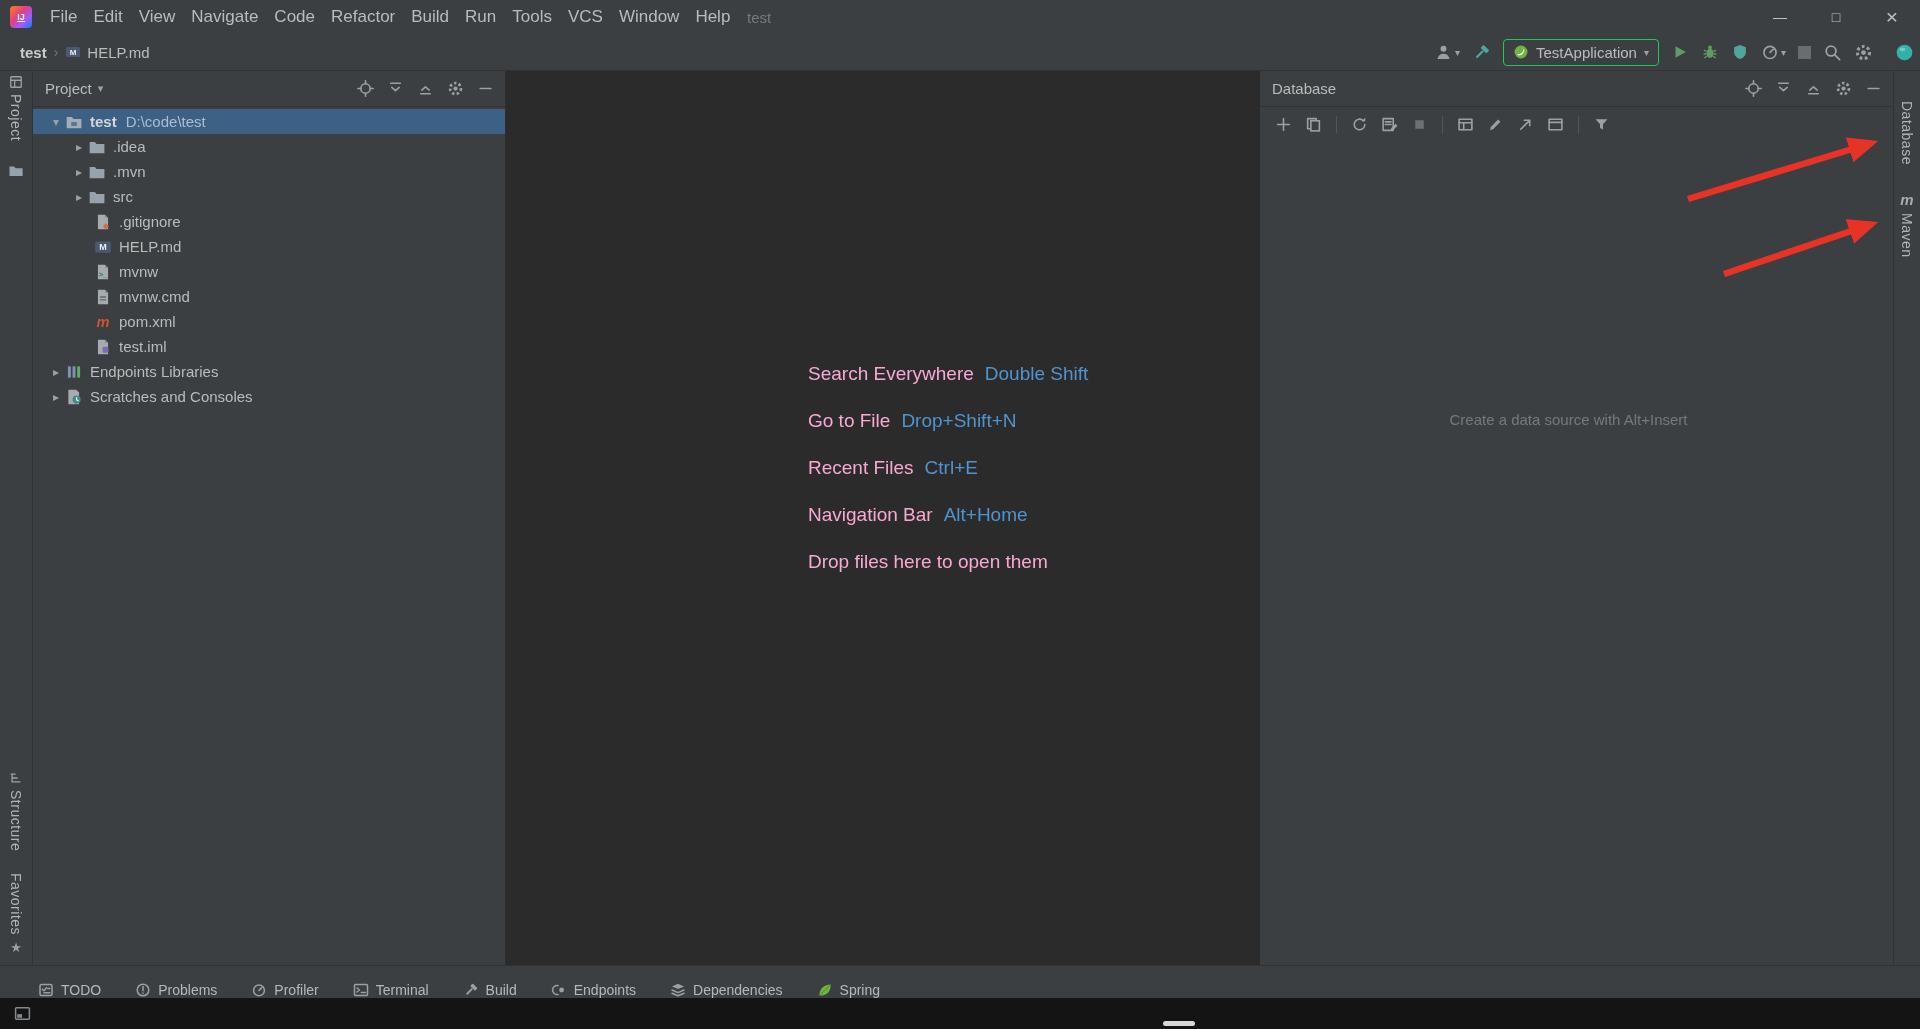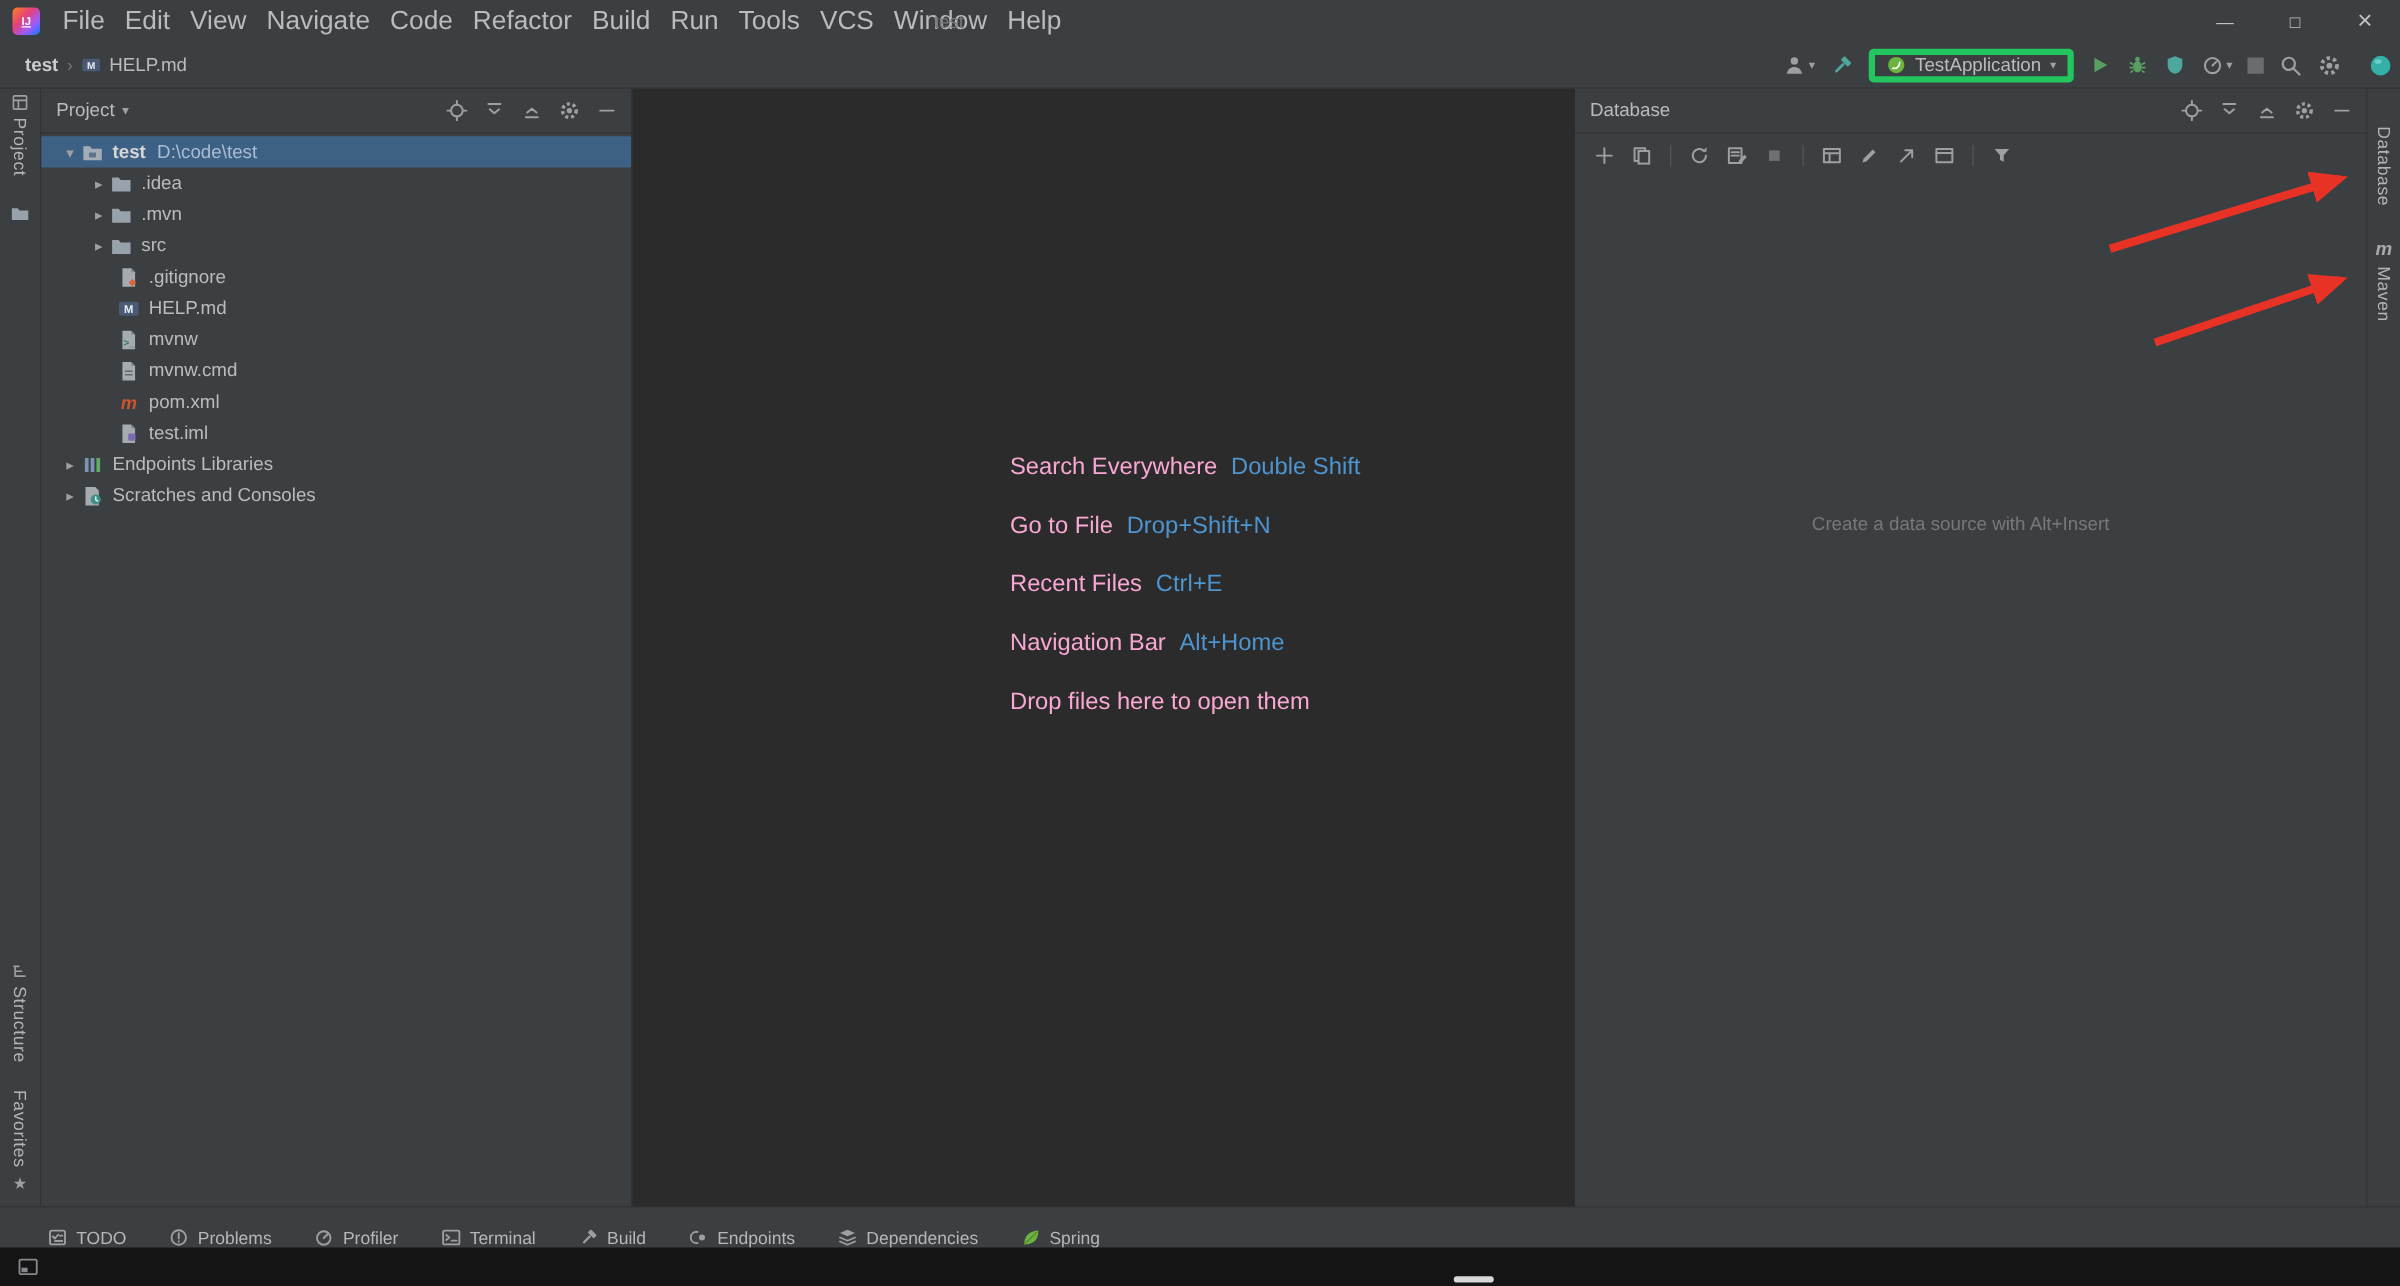"File" .menu-item { font-size: 21px -> 17px }
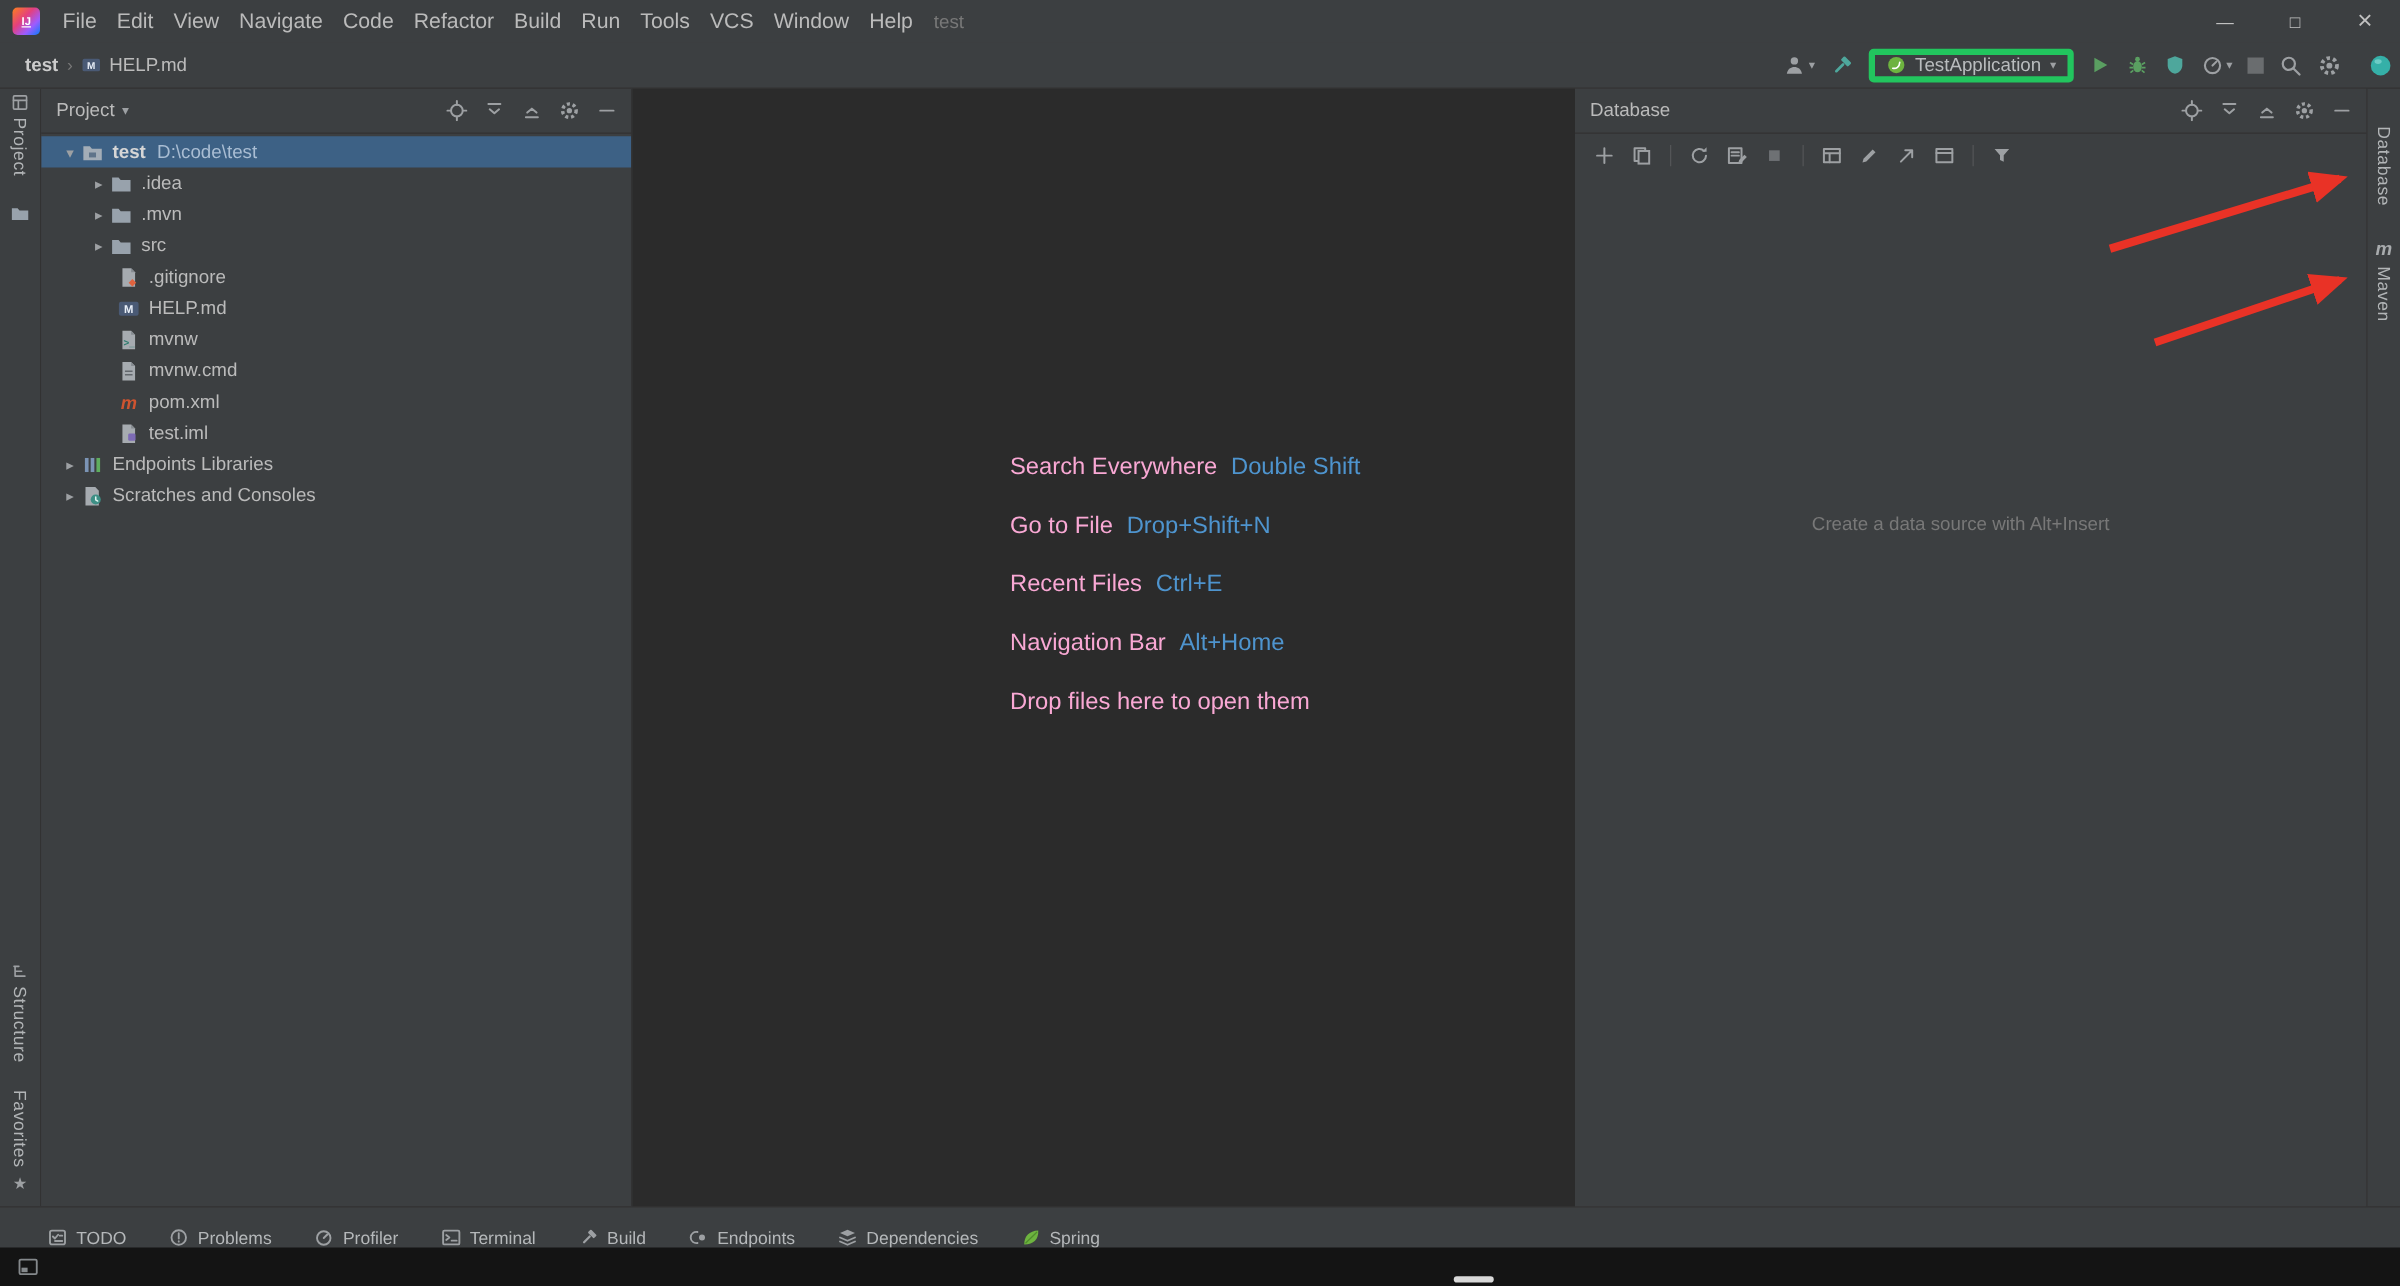"TestApplication" .run-config { border: 5px solid #22c55e -> 1px solid #22c55e }
